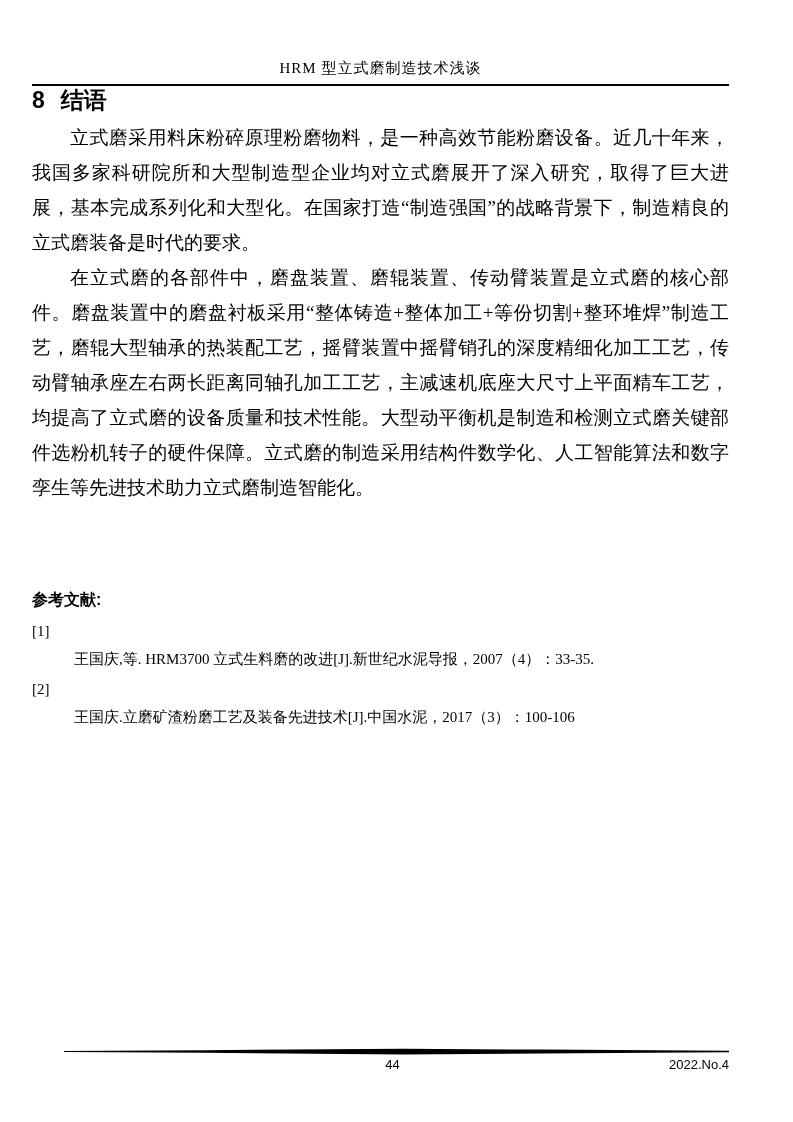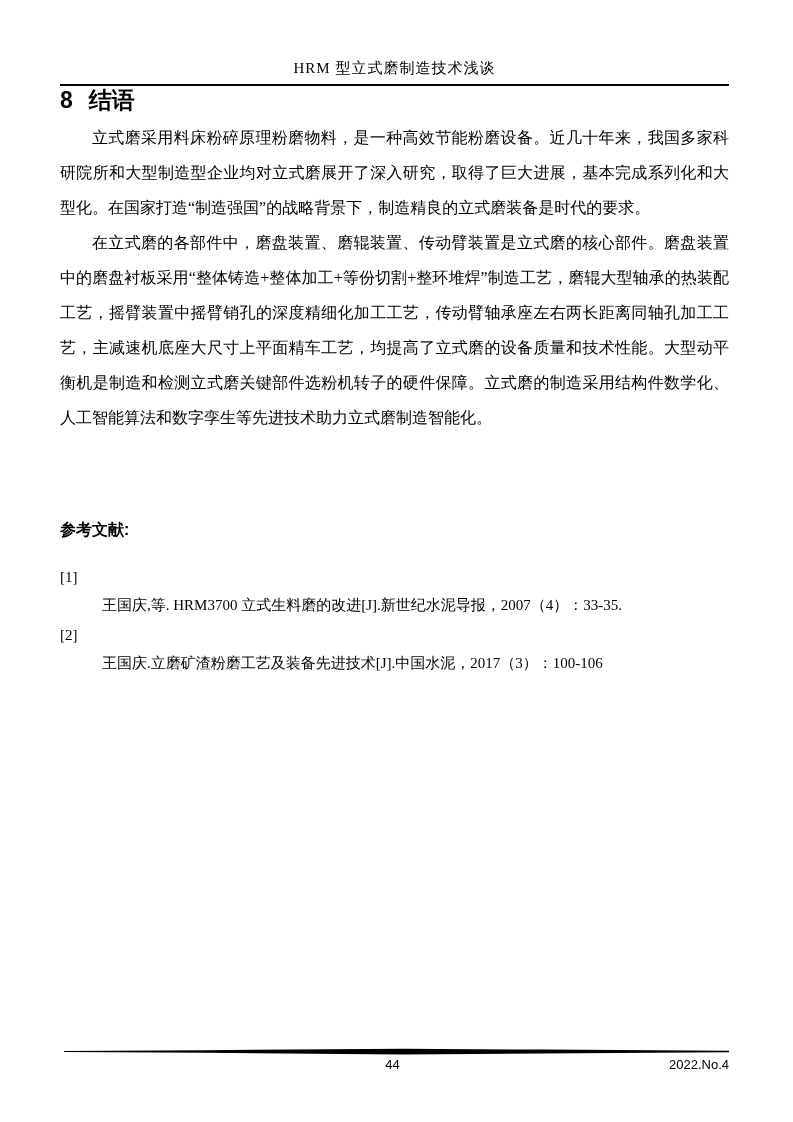"HRM 型立式磨制造技术浅谈" .content { padding: 58px 64px 0 60px -> 58px 64px 0 32px }
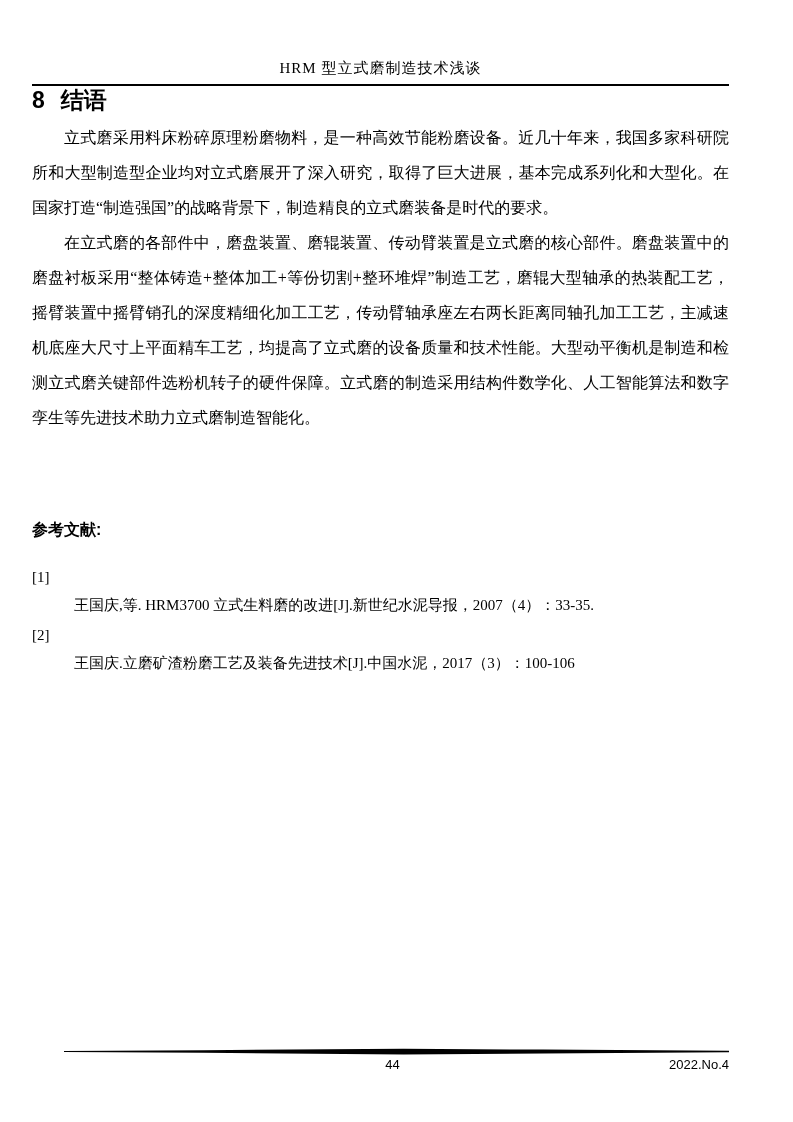"立式磨采用料床粉碎原理粉磨物料，是一种高效节能粉磨设备。近几十年来，我国多家科研" .body-para { font-size: 16px -> 19px }
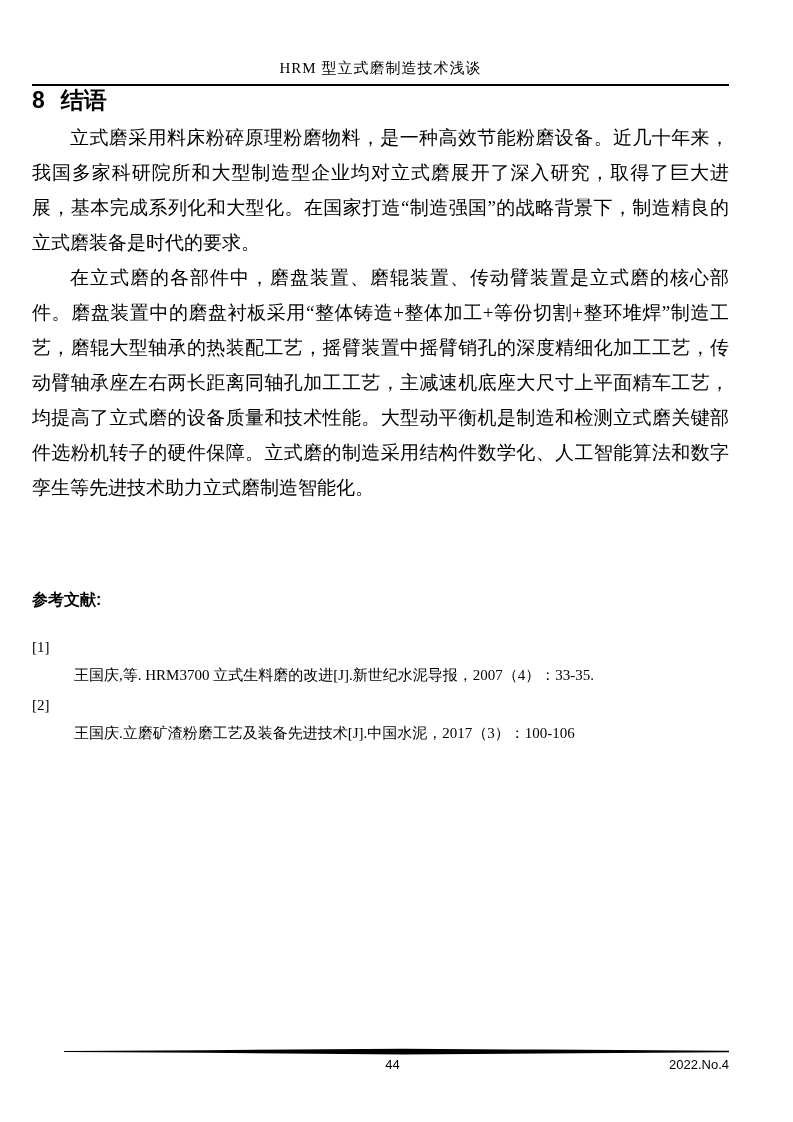"参考文献:" .ref-heading { margin-bottom: 22px -> 6px }
